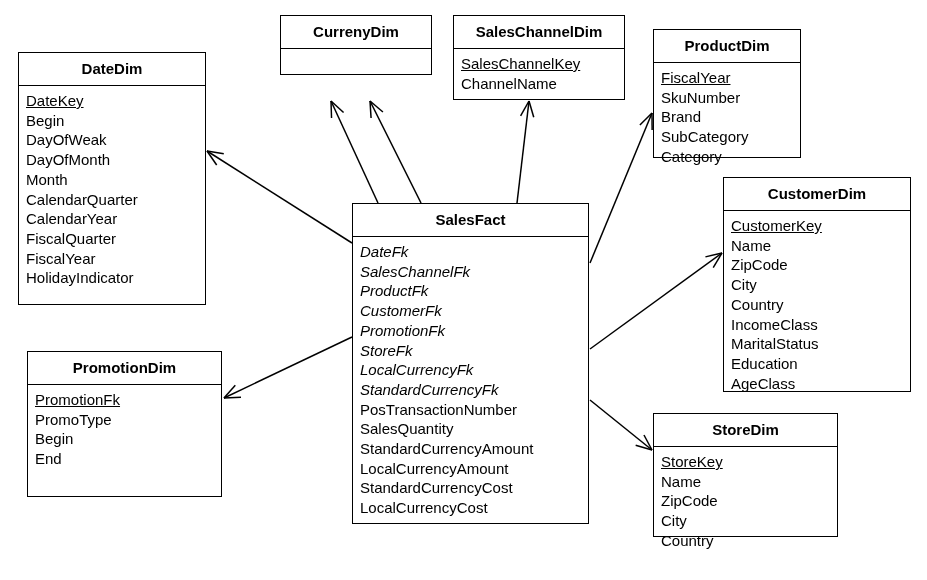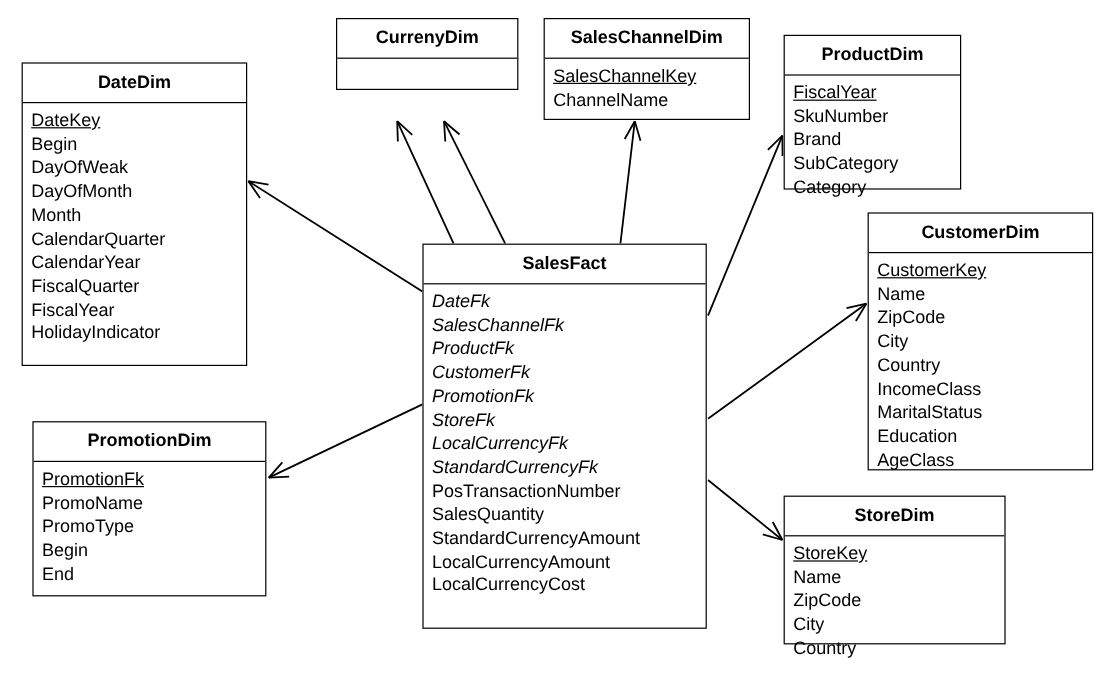"PromoName" div.field { html: <div>PromoName</div> -> none }
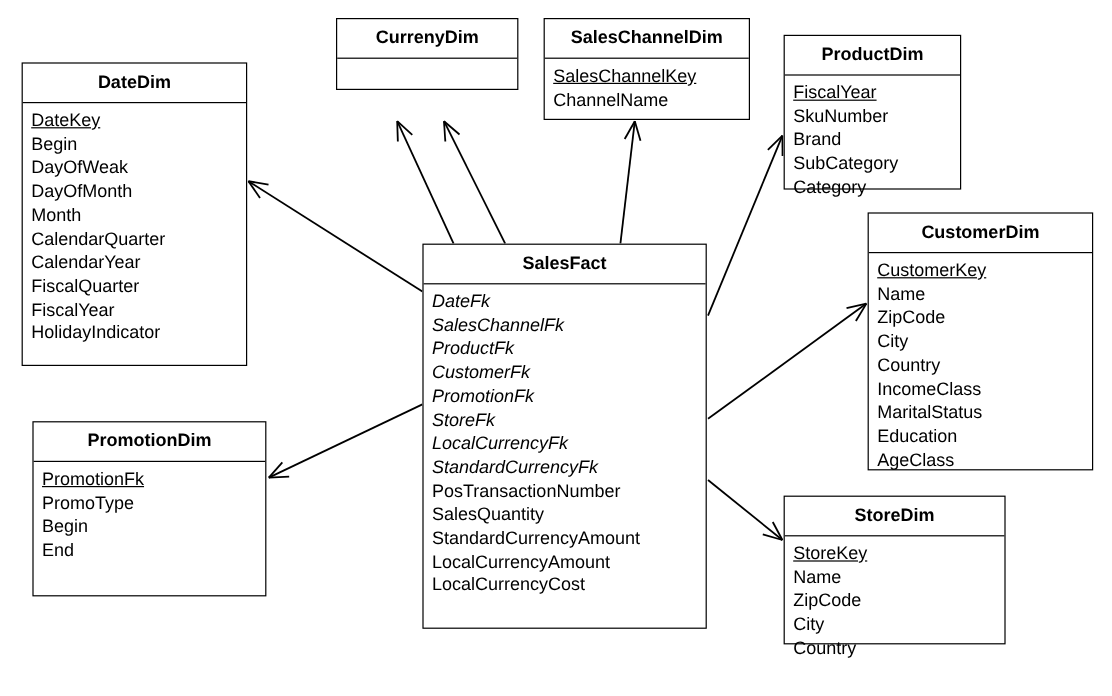"StandardCurrencyCost" div.field { html: none -> <div>StandardCurrencyCost</div> }
